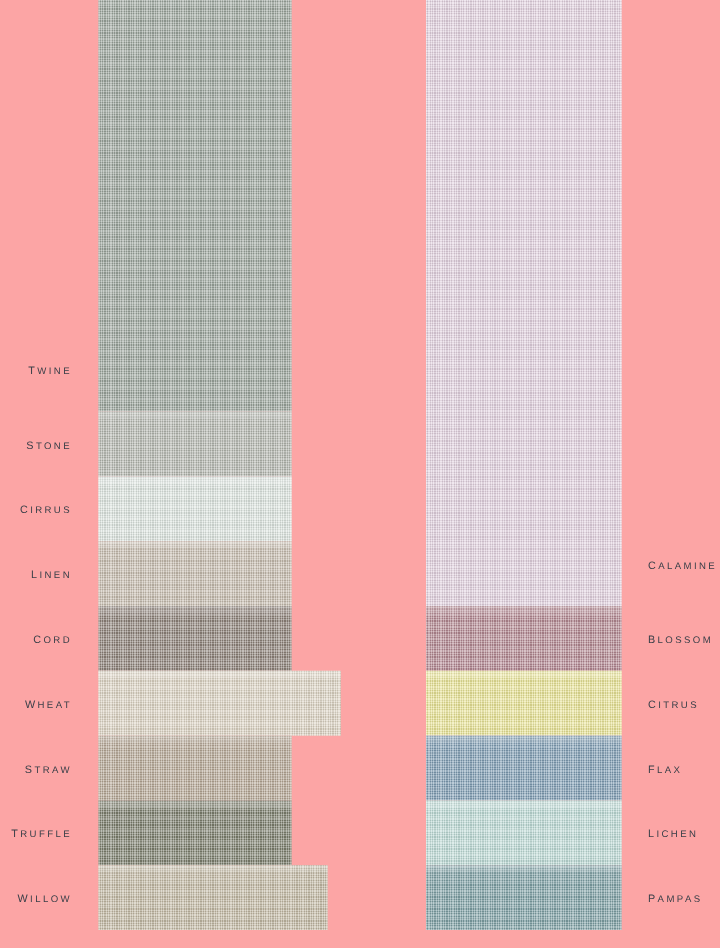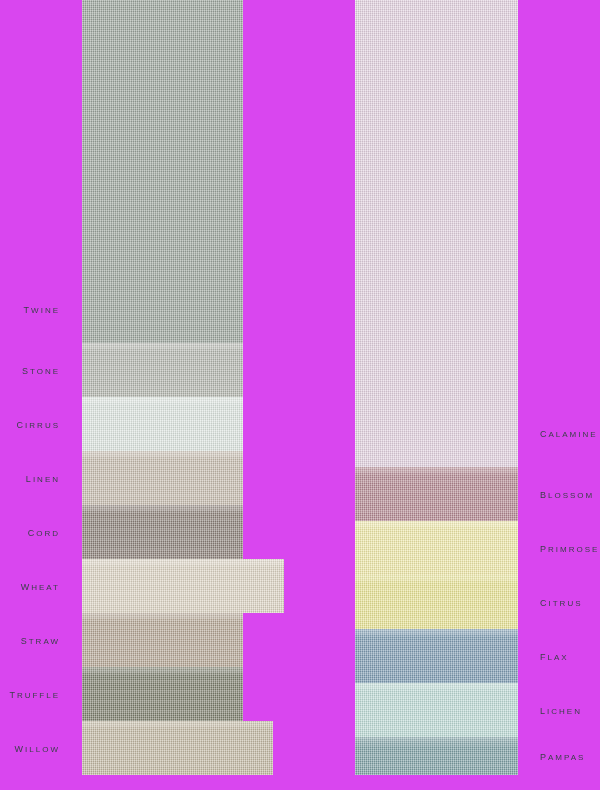"twine" #swatch-page { background: #d946ef -> #fca5a5 }
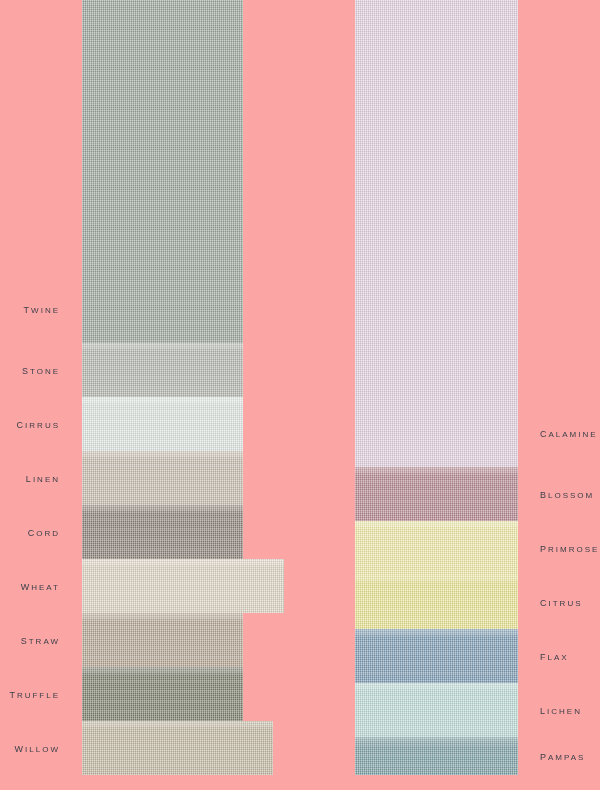"primrose" div.swatch-band { html: <div> <div></div> <div></div> <div></div> <div></div> <div>Primrose</div> </div> -> none }
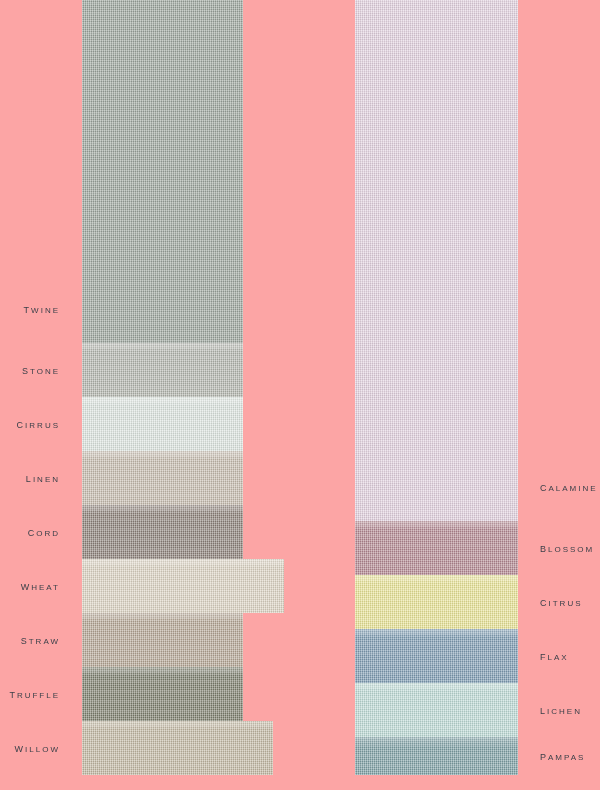"pampas" div.swatch-band { height: 38px -> 54px }
